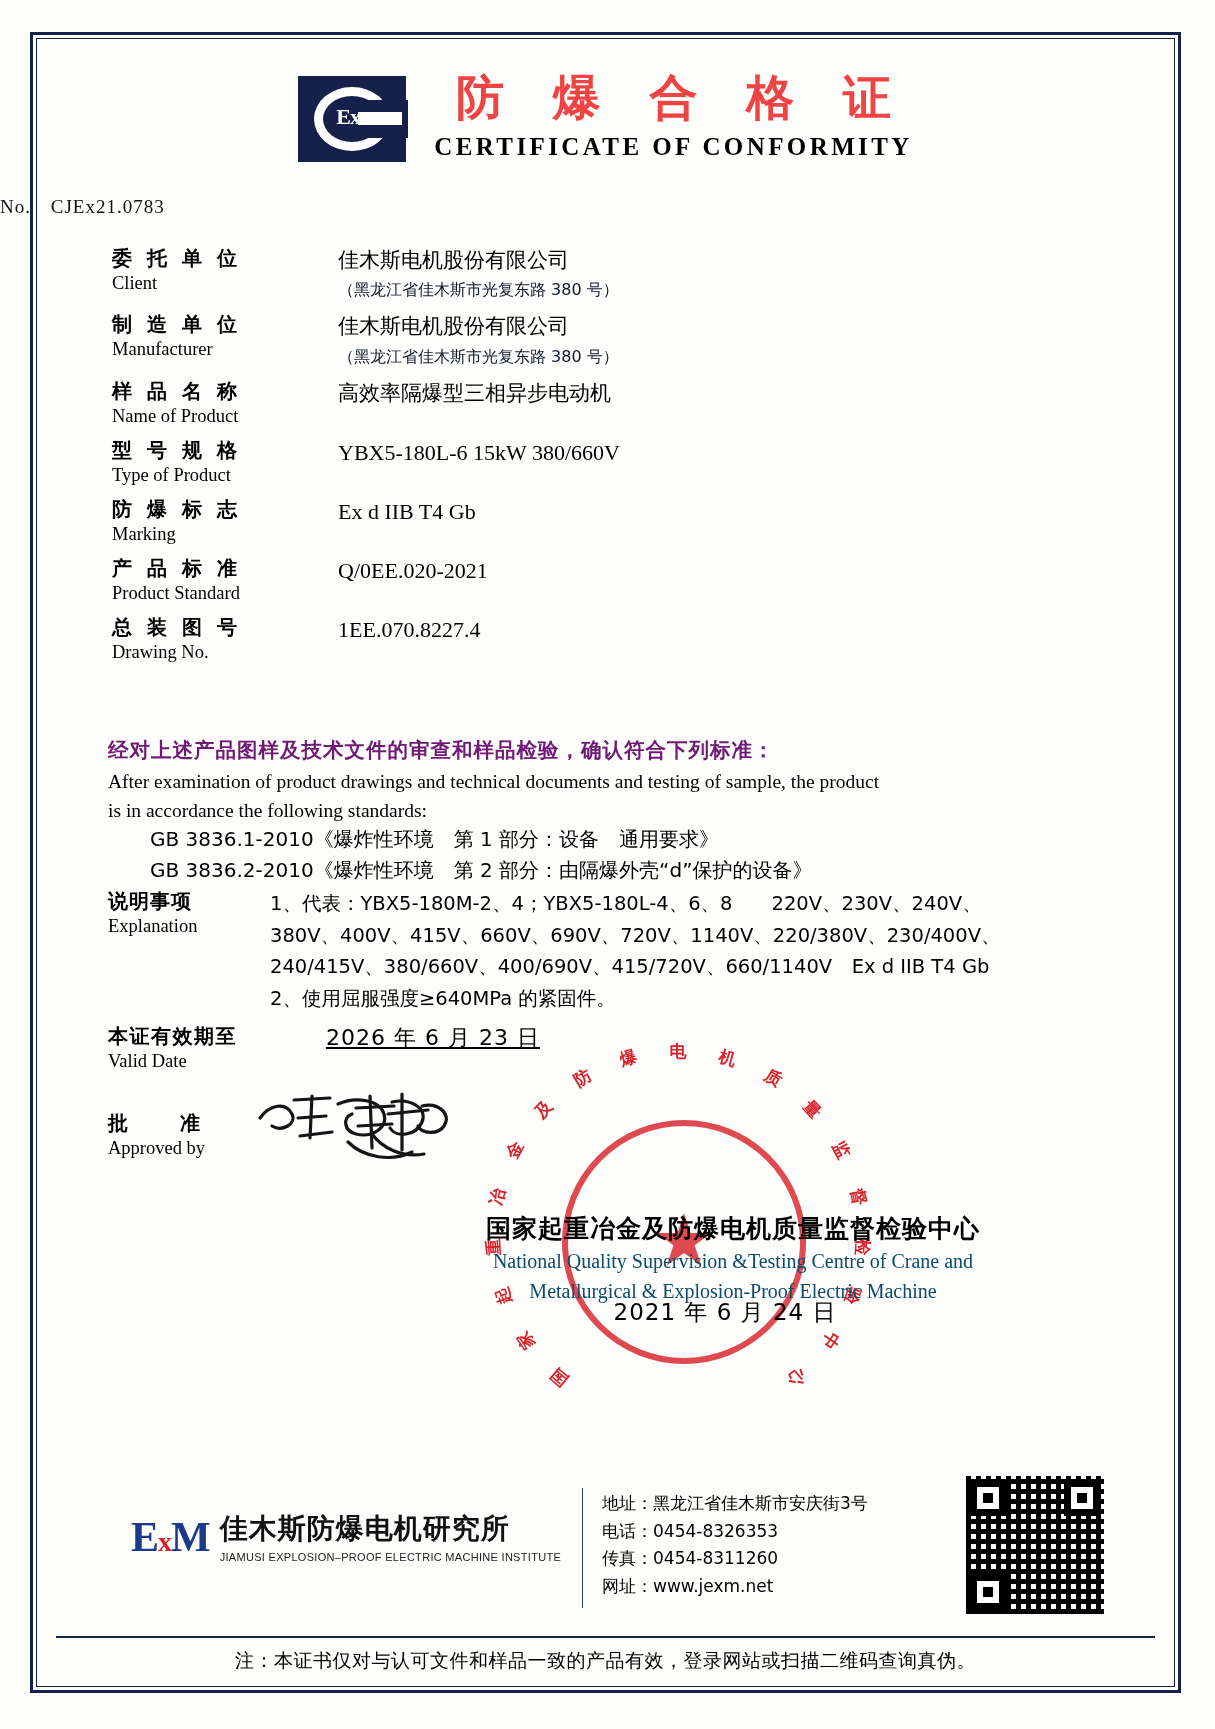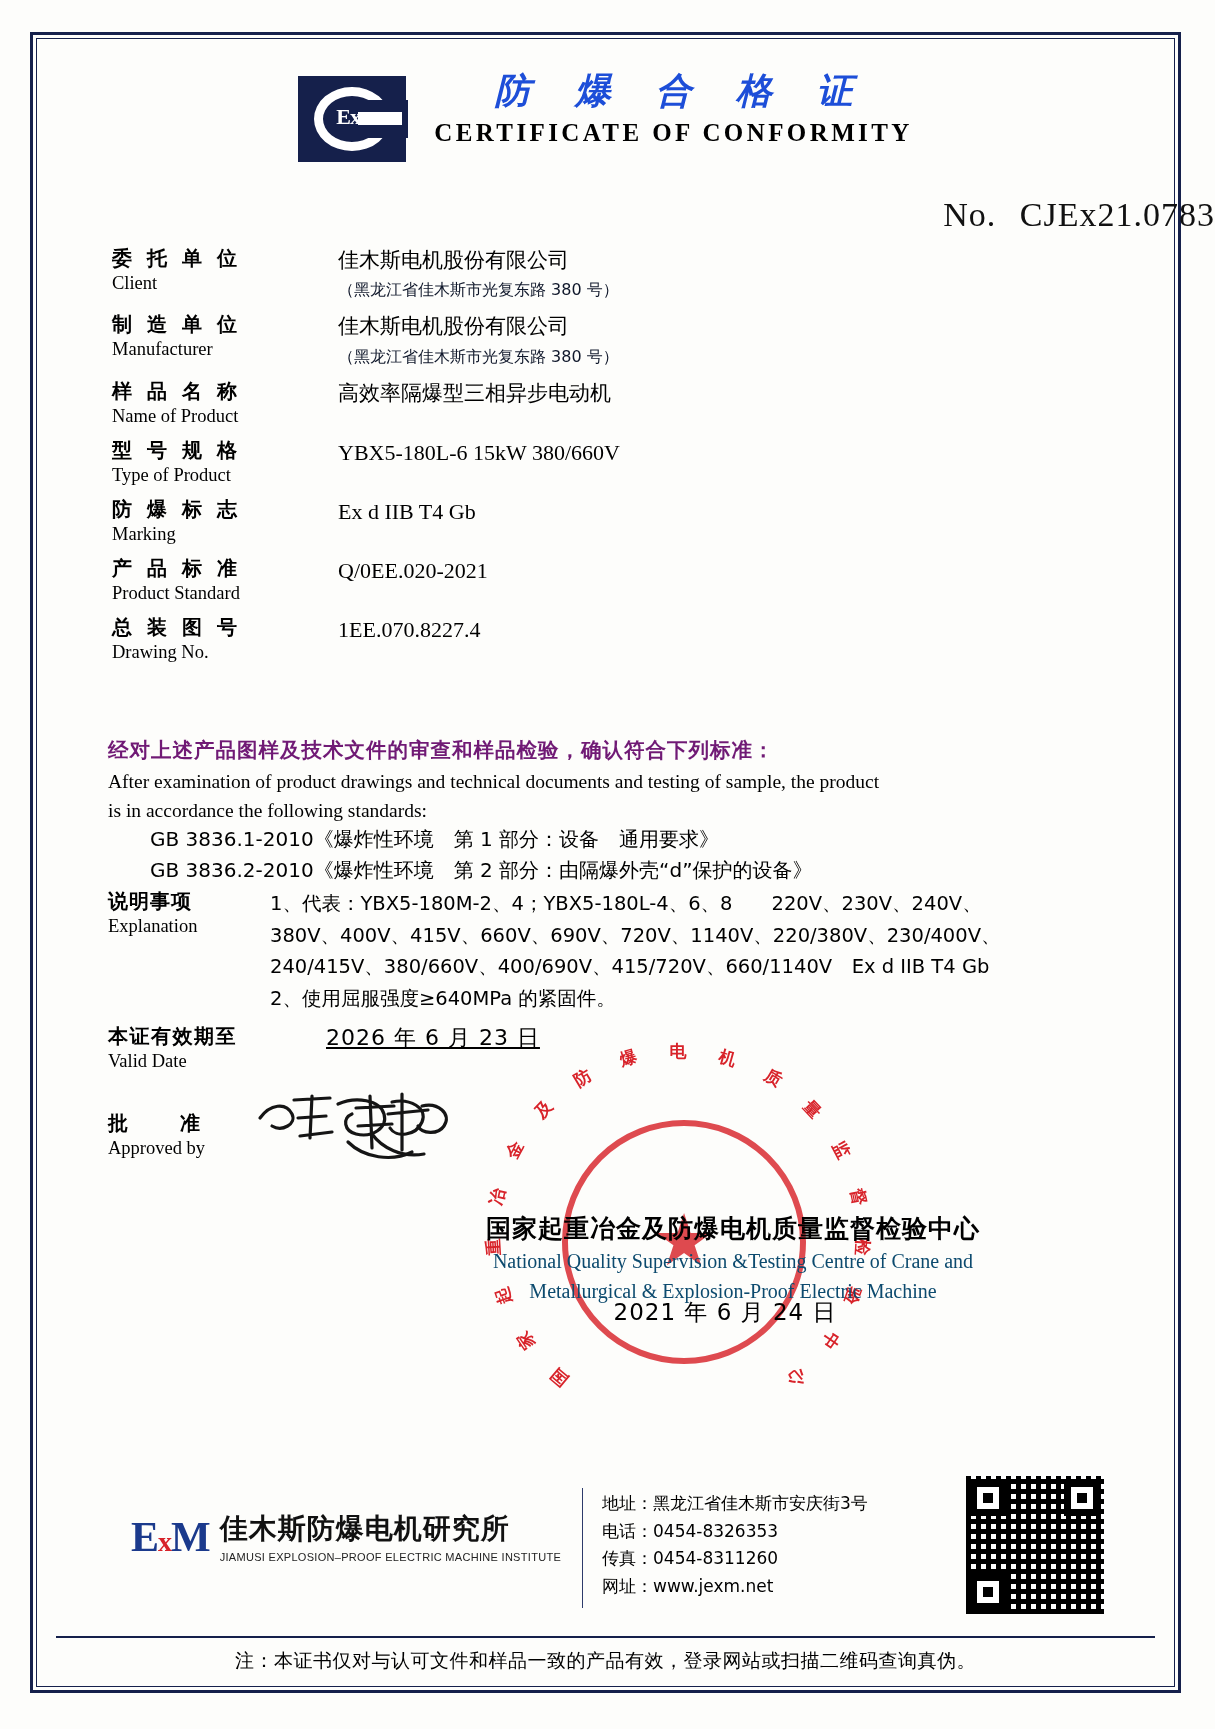"防 爆 合 格 证" .title-cn { color: #1d4ed8 -> #ef4444; font-size: 36px -> 48px; font-style: italic -> none }
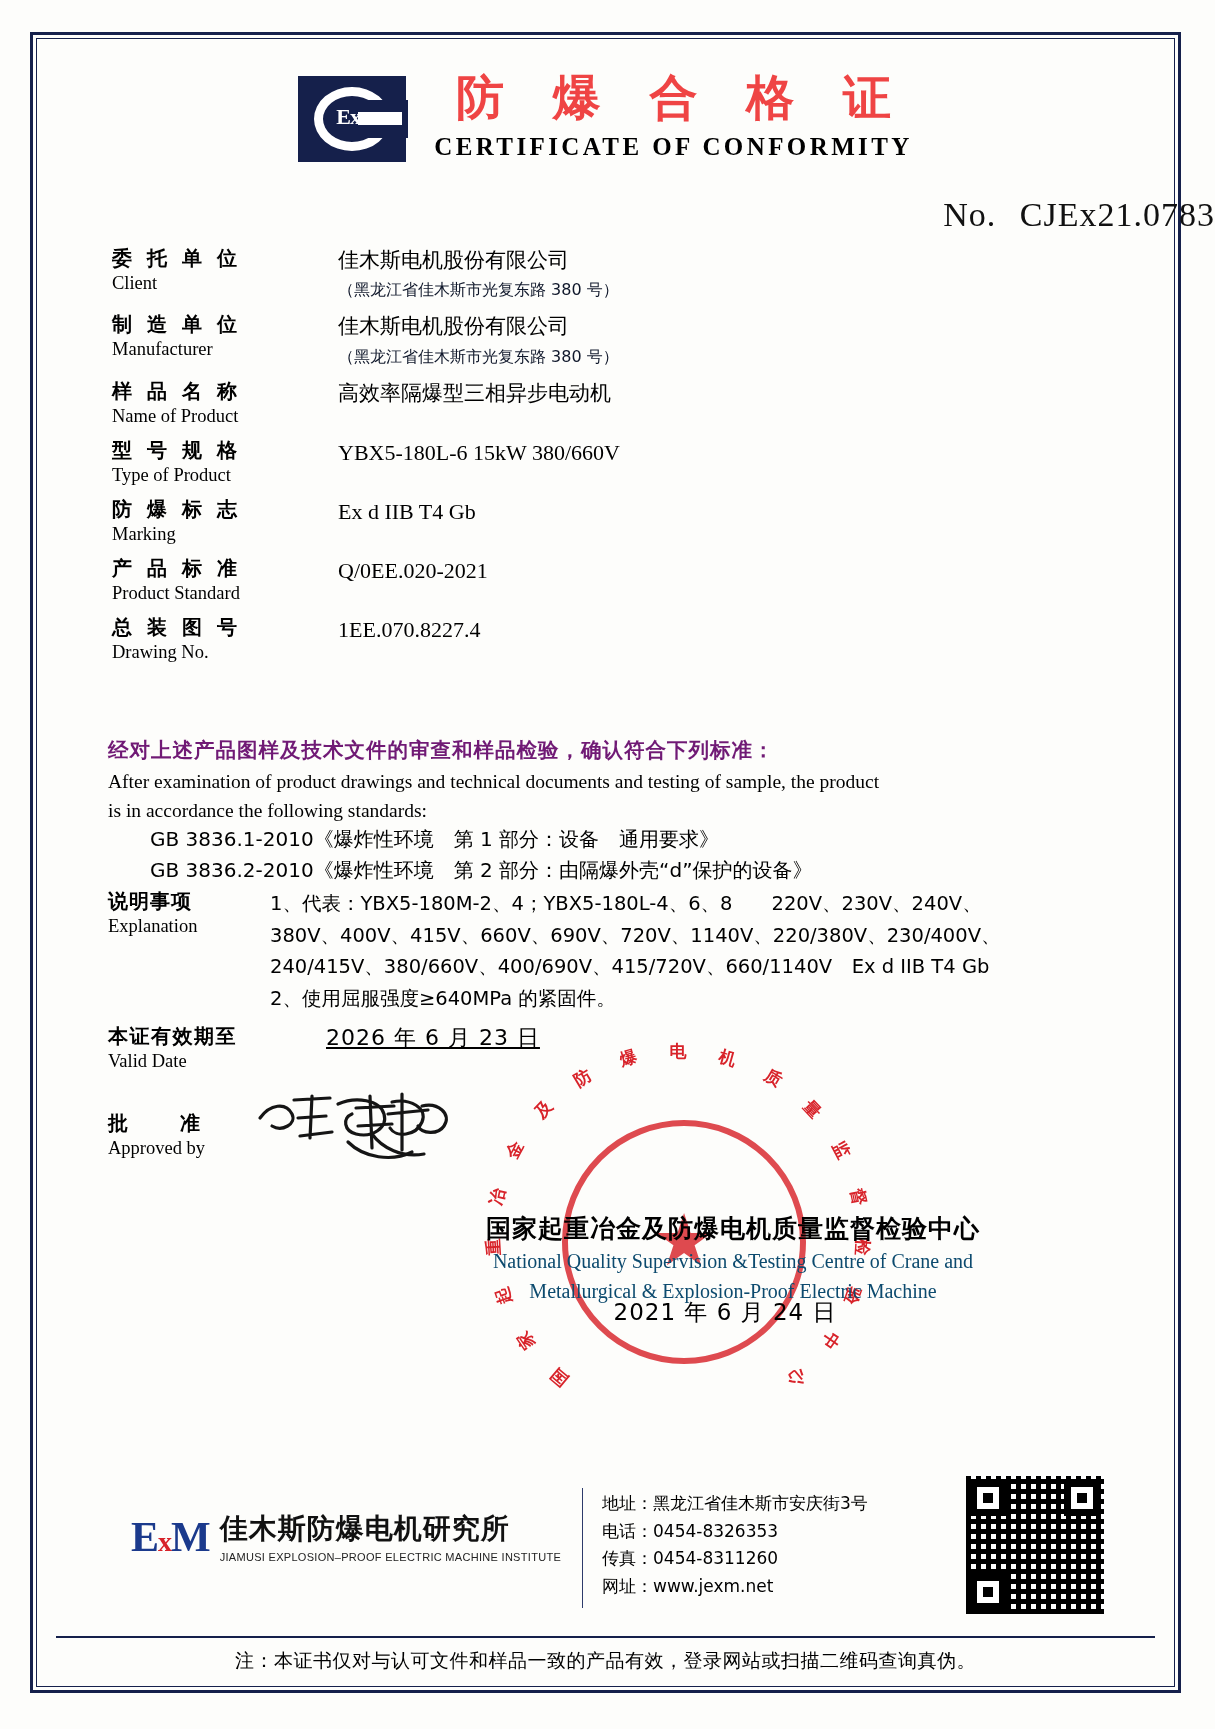"No. CJEx21.0783" .cert-no { font-size: 34px -> 19px; text-align: right -> left }
